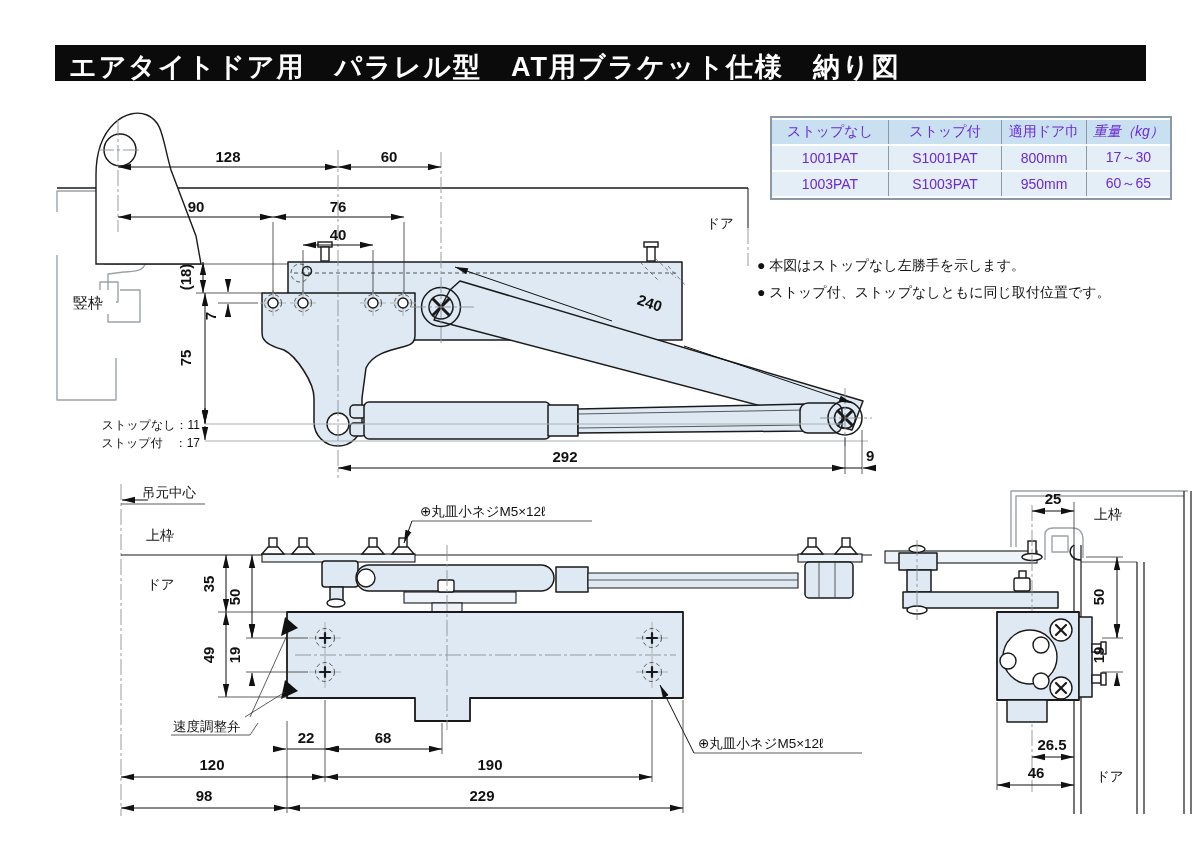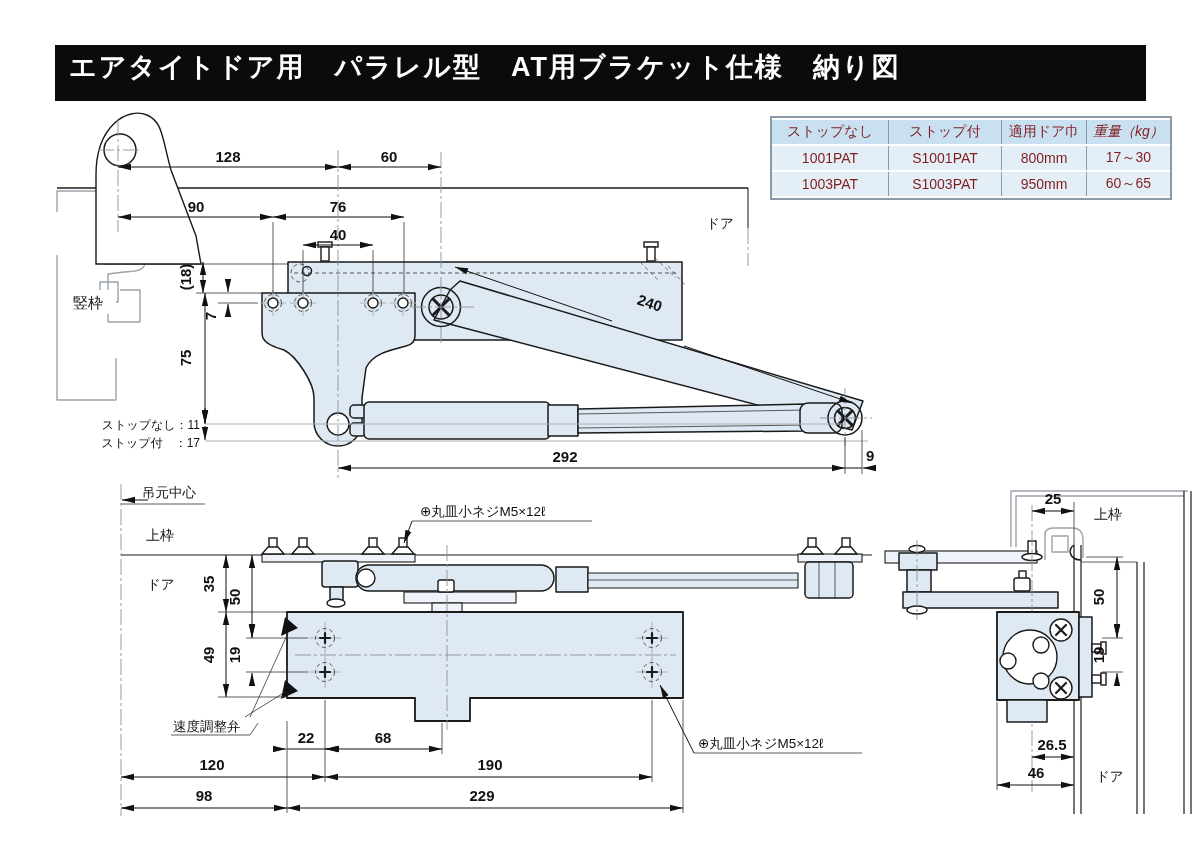"エアタイトドア用 パラレル型 AT用ブラケット仕様 納り図" #titlebar { height: 56px -> 36px }
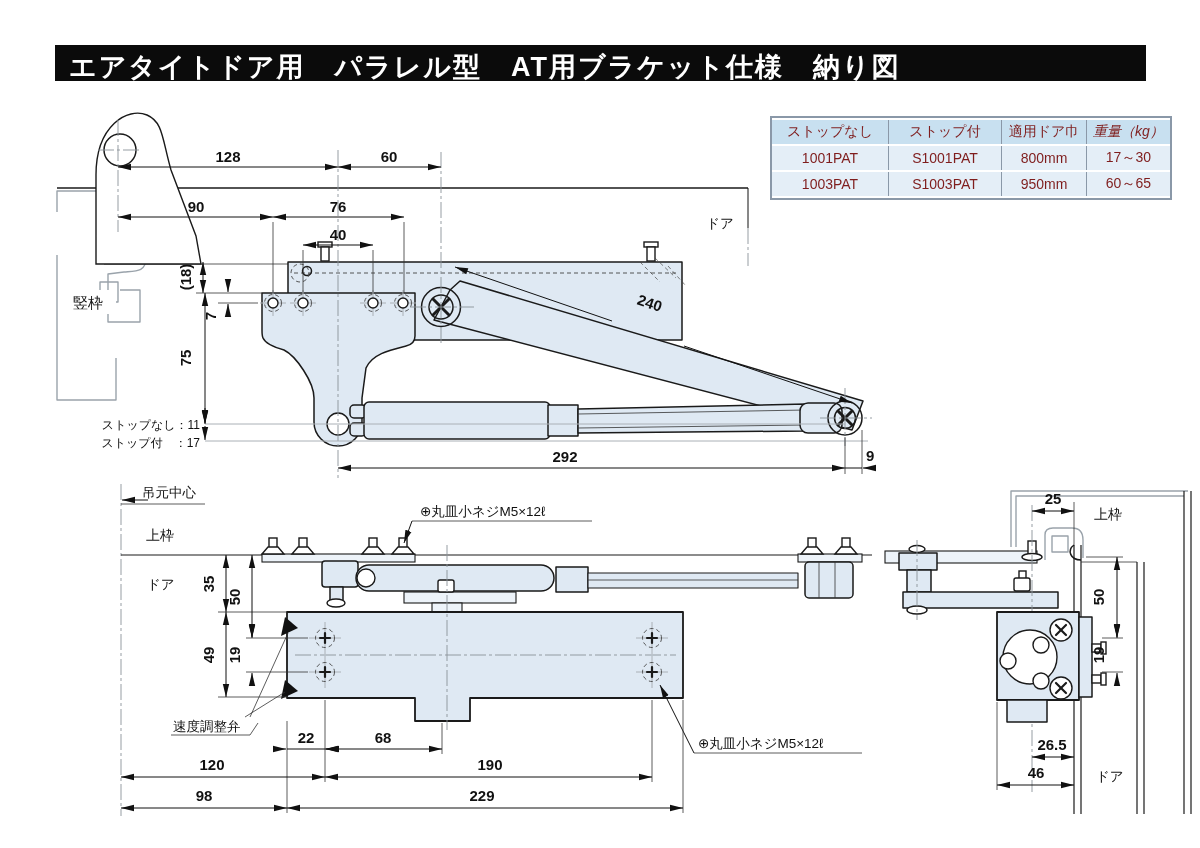"ストップなし" #spec-table td { color: #7f1d1d -> #6d28d9 }
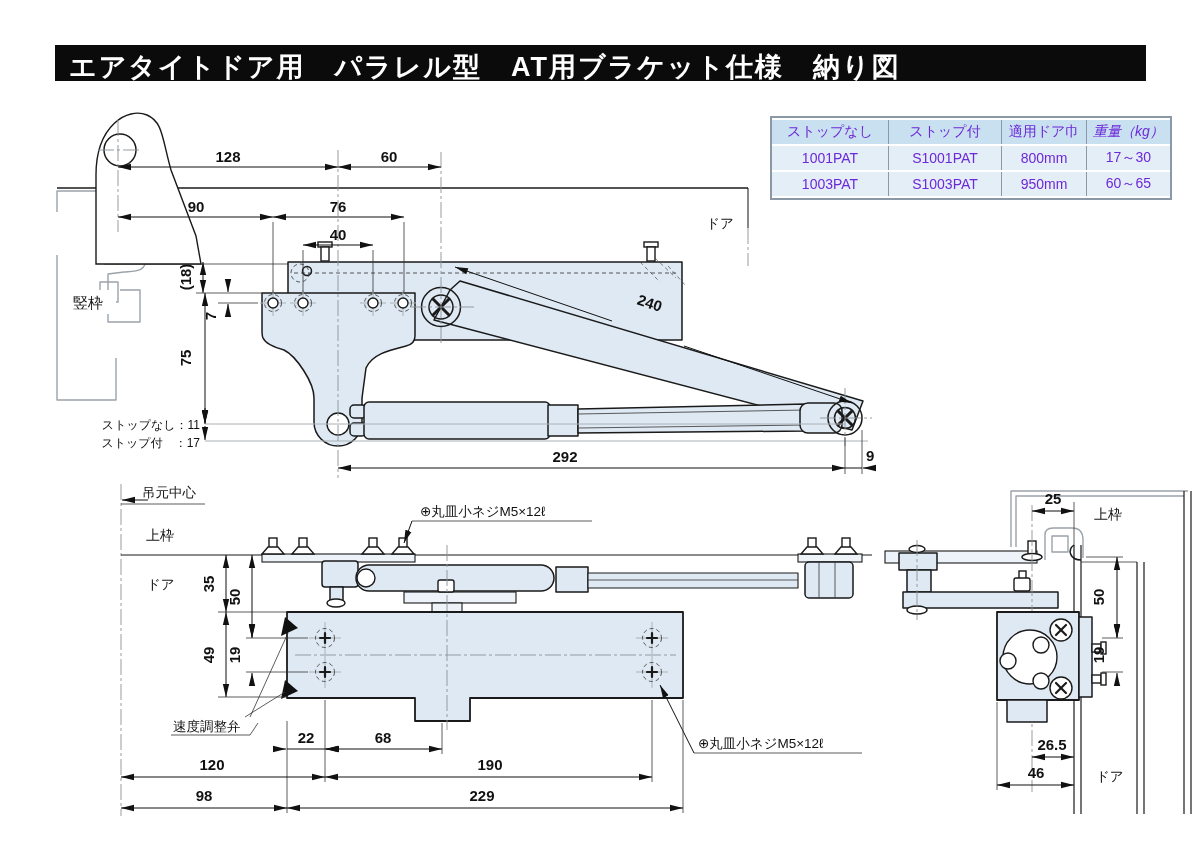"● 本図はストップなし左勝手を示します。" div { html: none -> <div> <div>● 本図はストップなし左勝手を示します。</div> <div>● ストップ付、ストップなしともに同じ取付位置です。</div> </div> }
